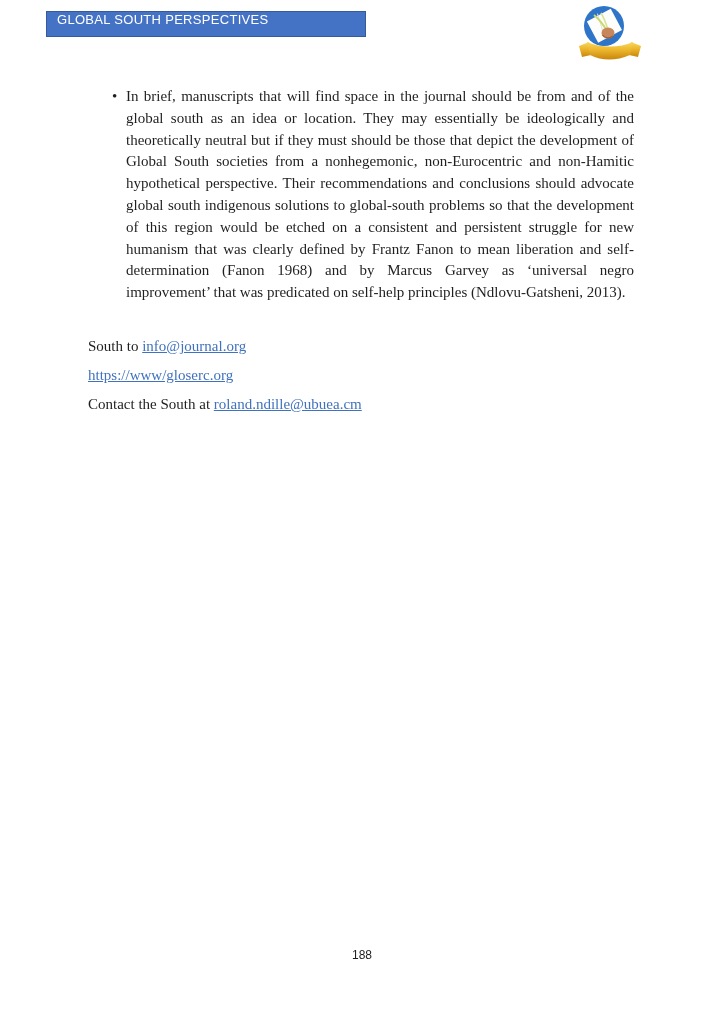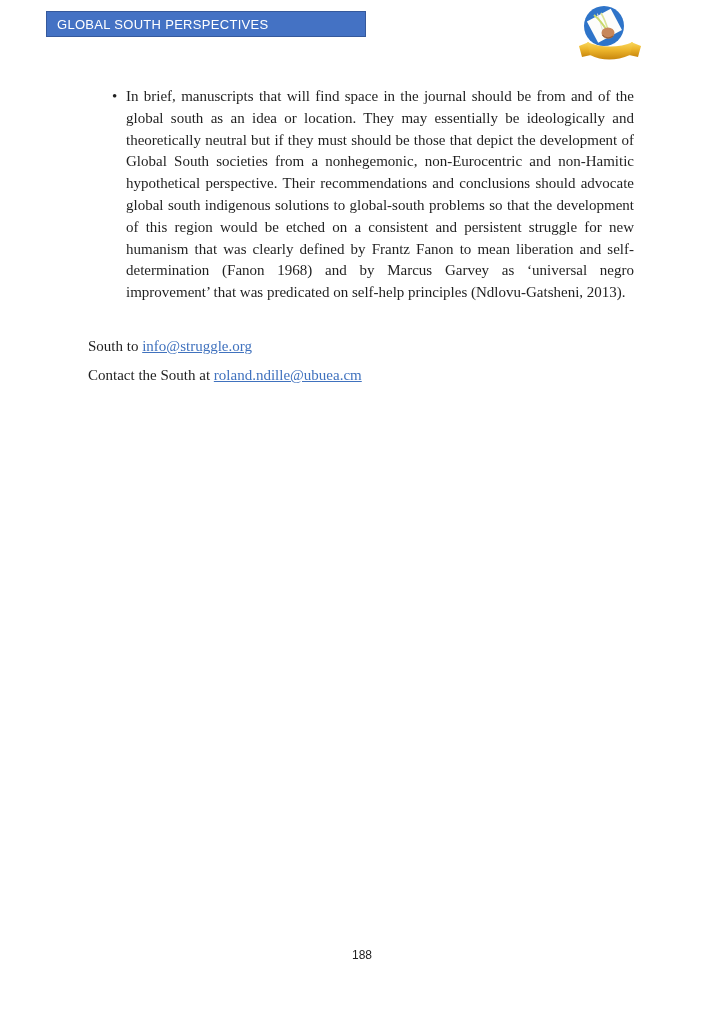"GLOBAL SOUTH PERSPECTIVES" .banner { align-items: center -> none }
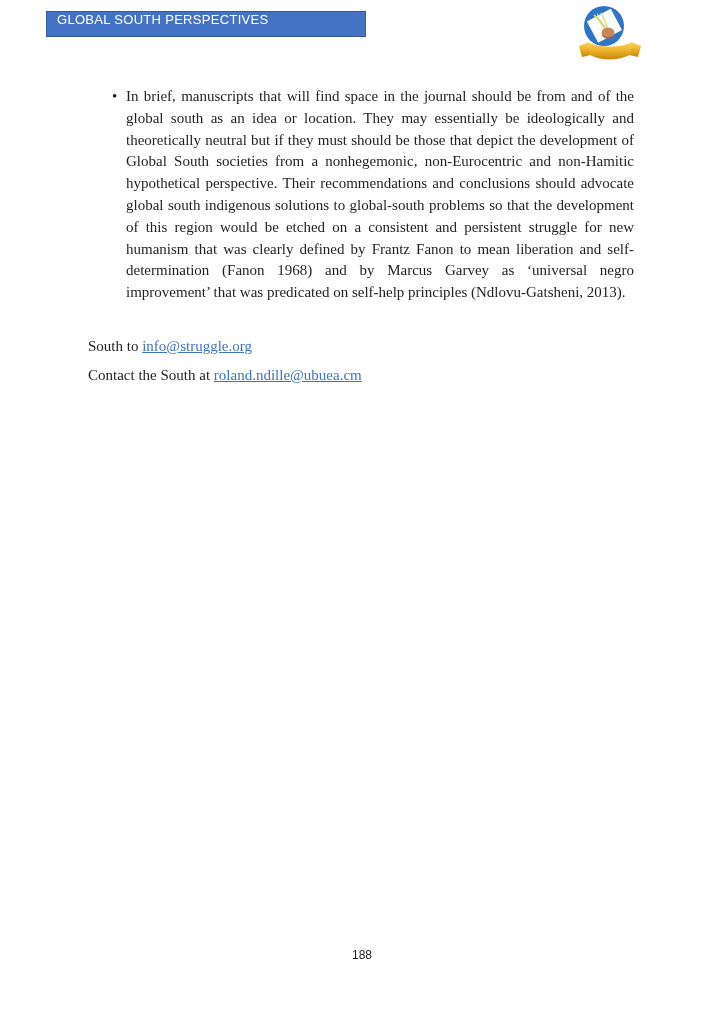"info@struggle.org" a.doc-link { text: info@struggle.org -> info@journal.org }
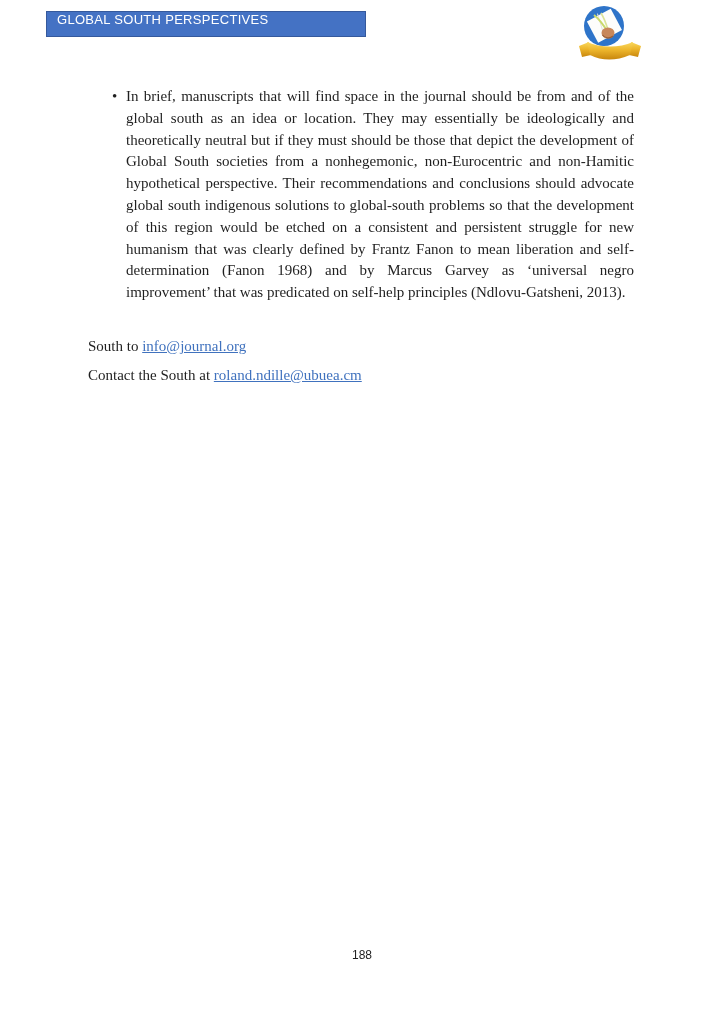"https://www/gloserc.org" p { html: none -> <p><a>https://www/gloserc.org</a></p> }
